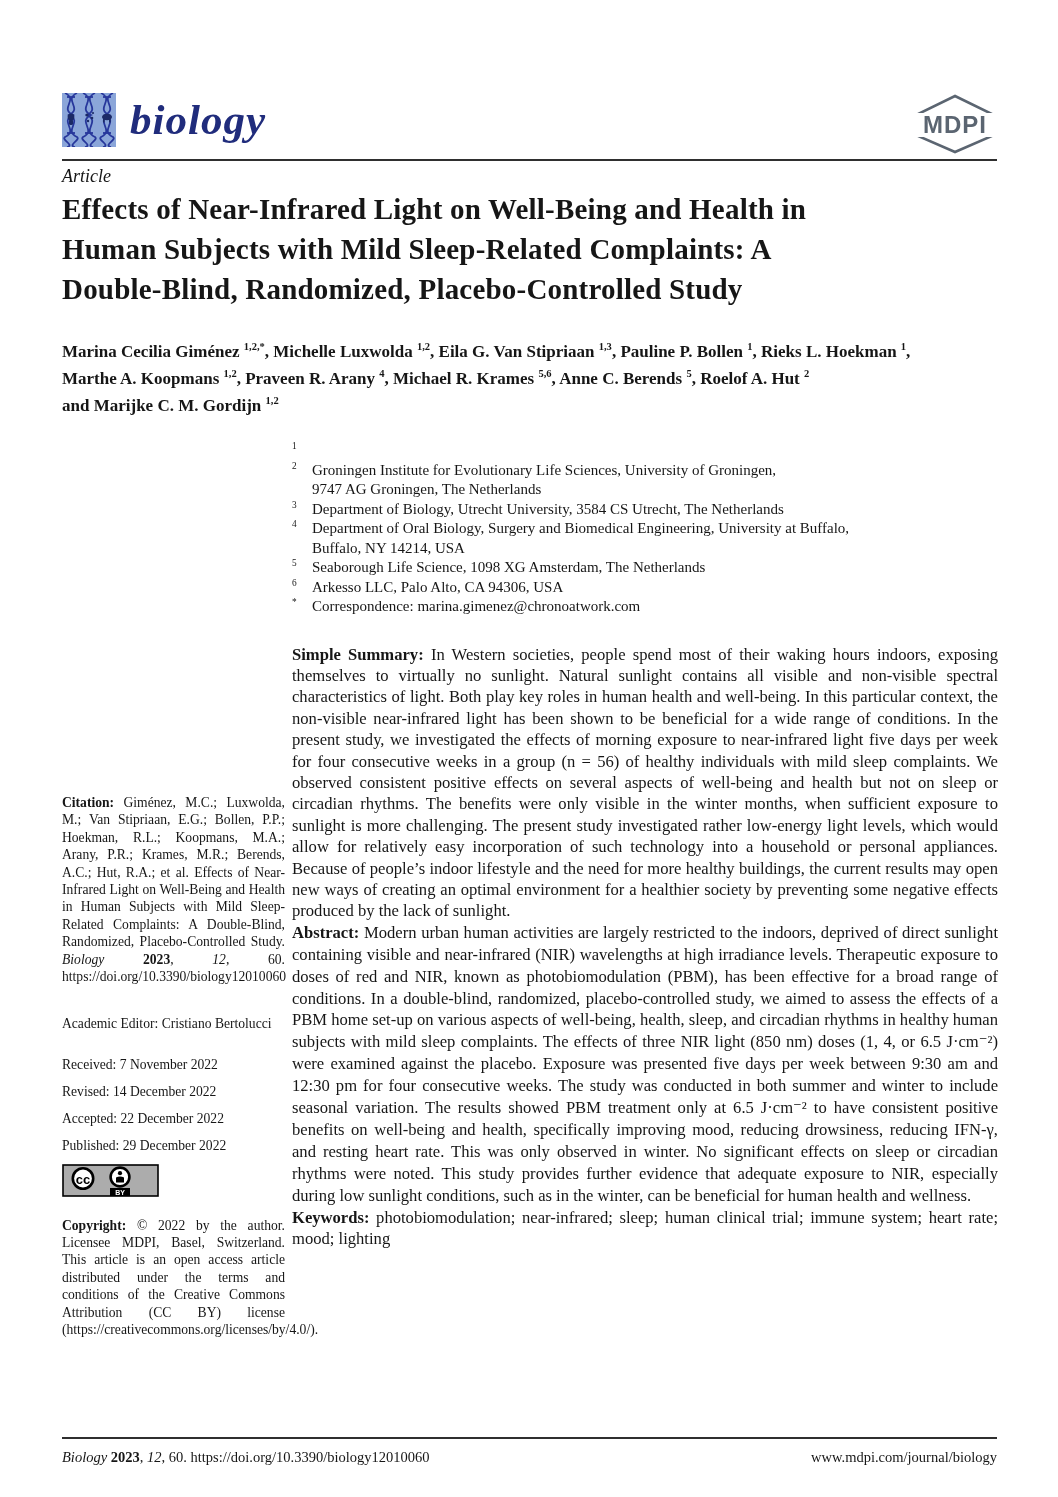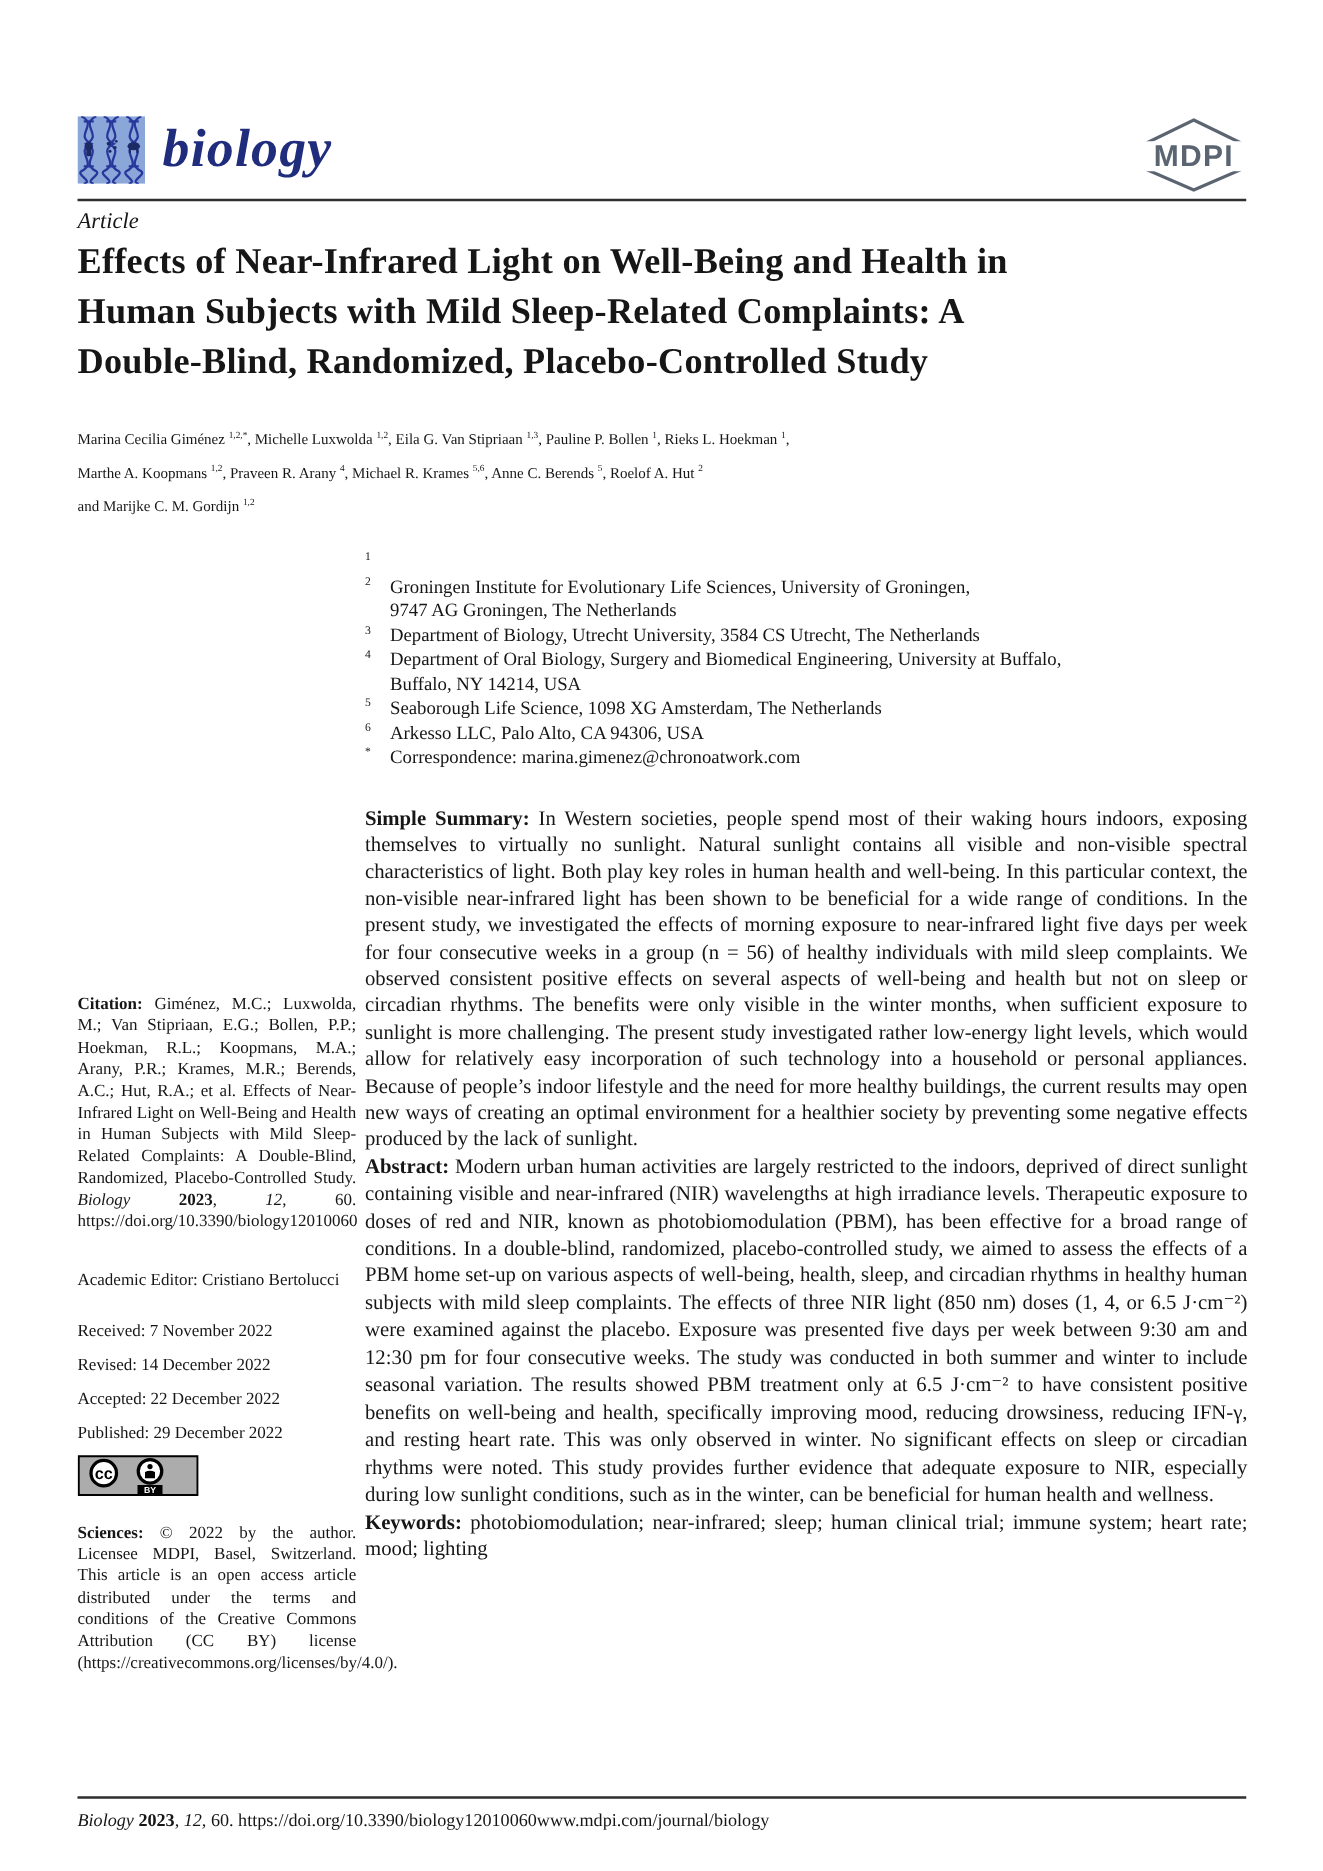"Marina Cecilia Giménez 1,2,*, Michelle" .authors { font-size: 12px -> 17px; font-weight: normal -> bold }
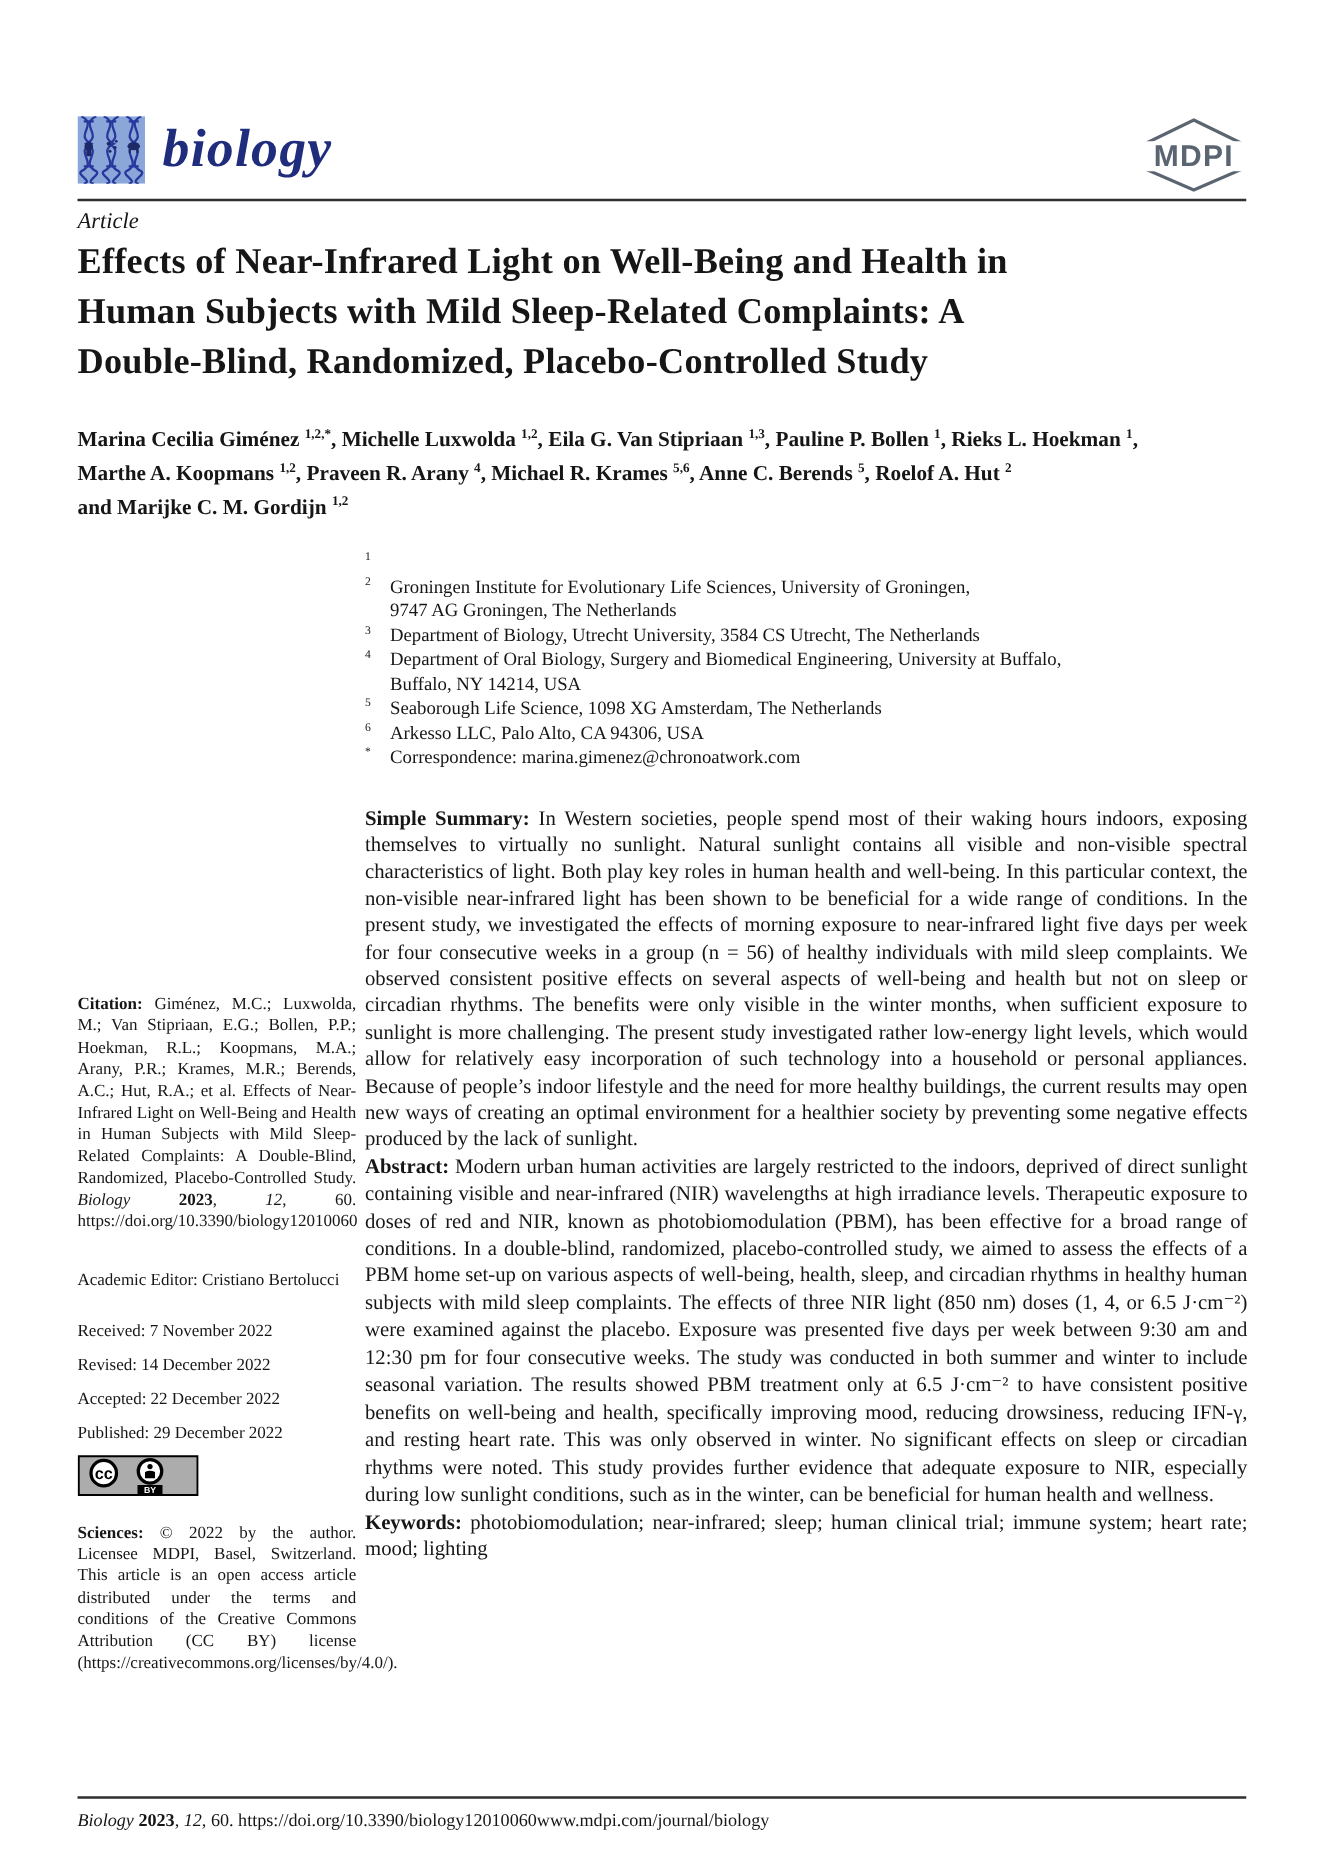"Sciences:" span { text: Sciences -> Copyright }
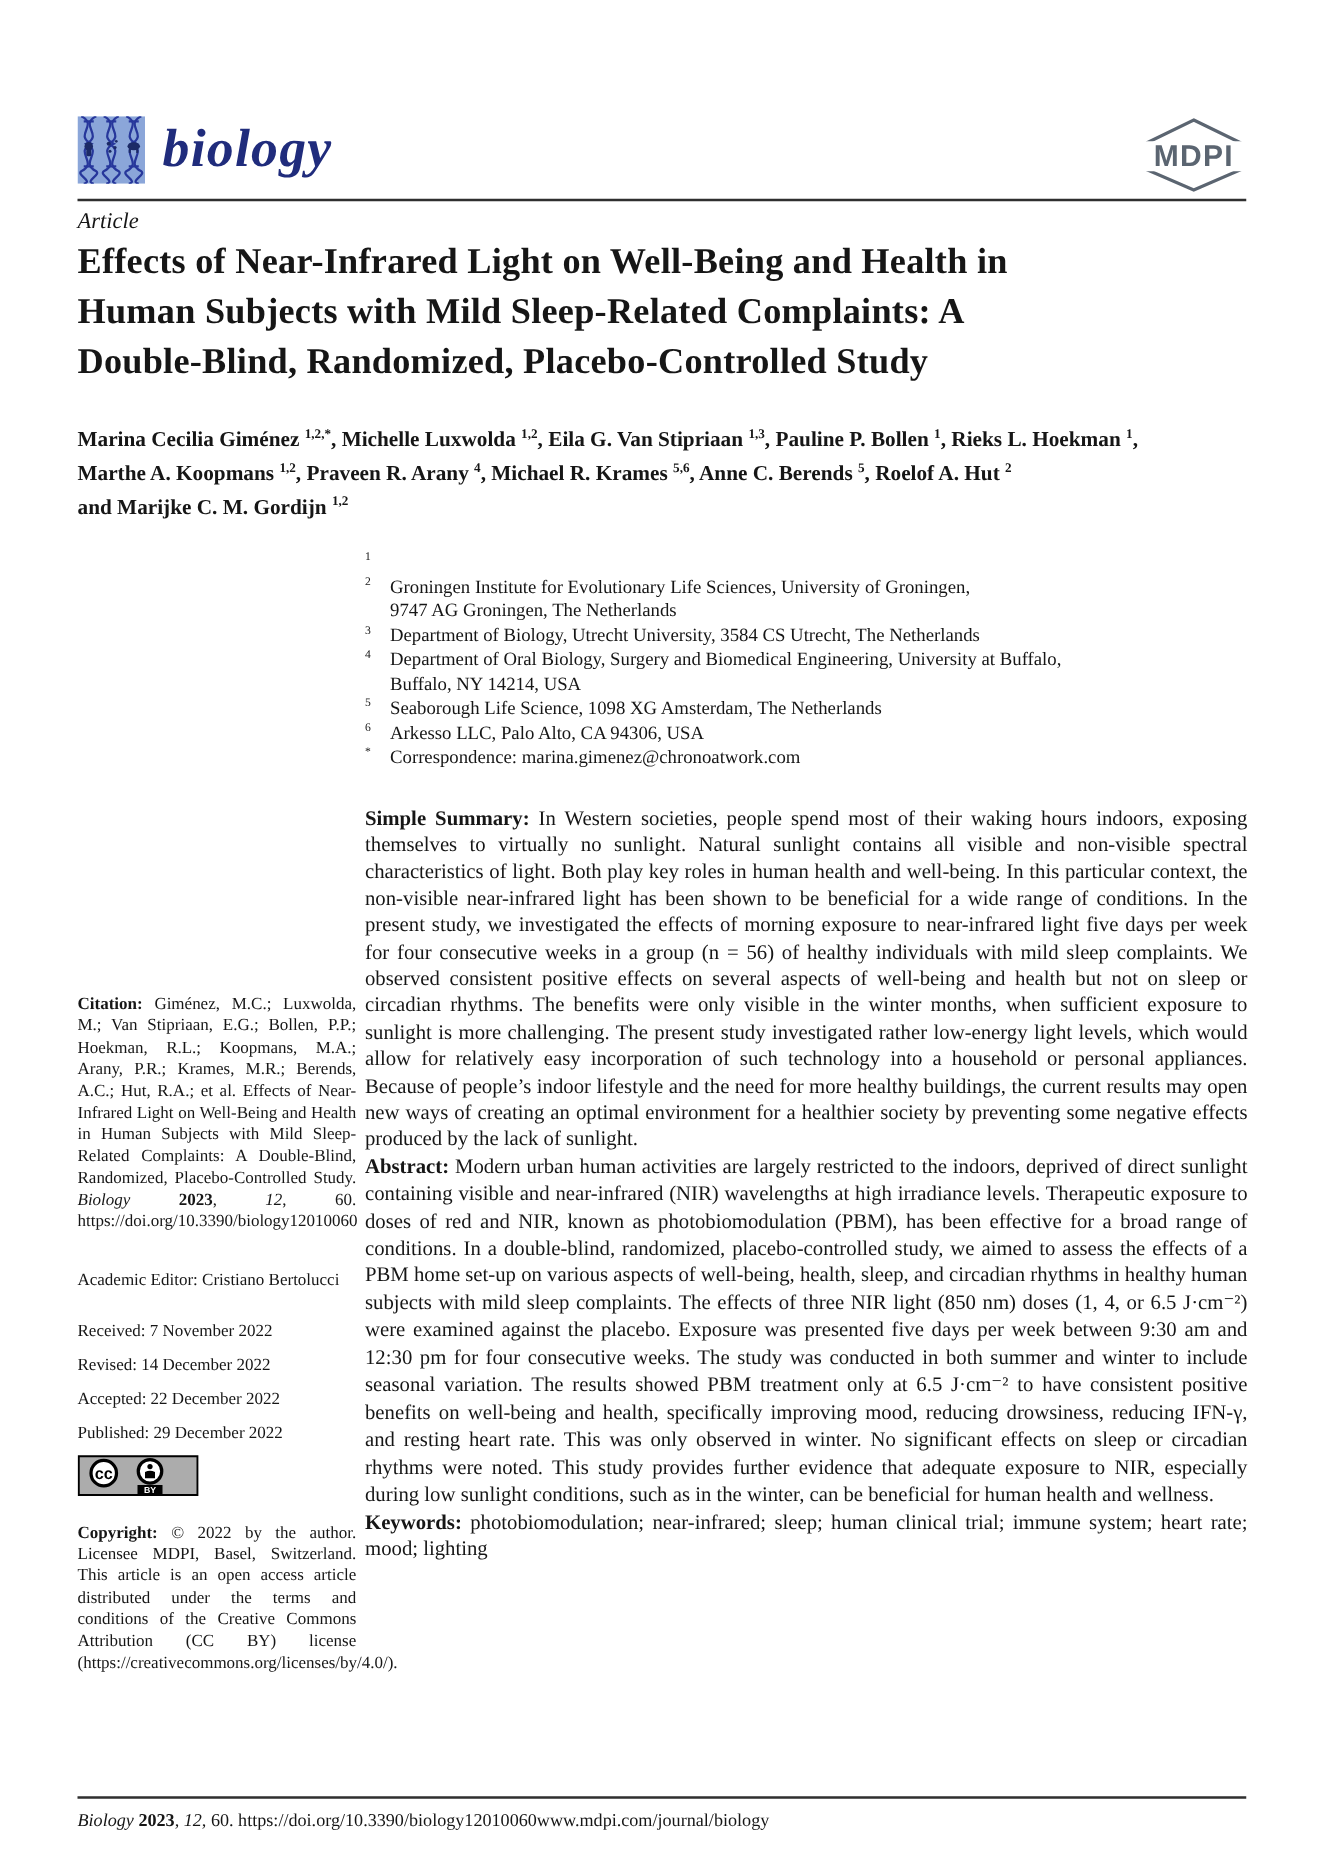"Biology 2023, 12, 60." .footer { justify-content: flex-start -> space-between }
